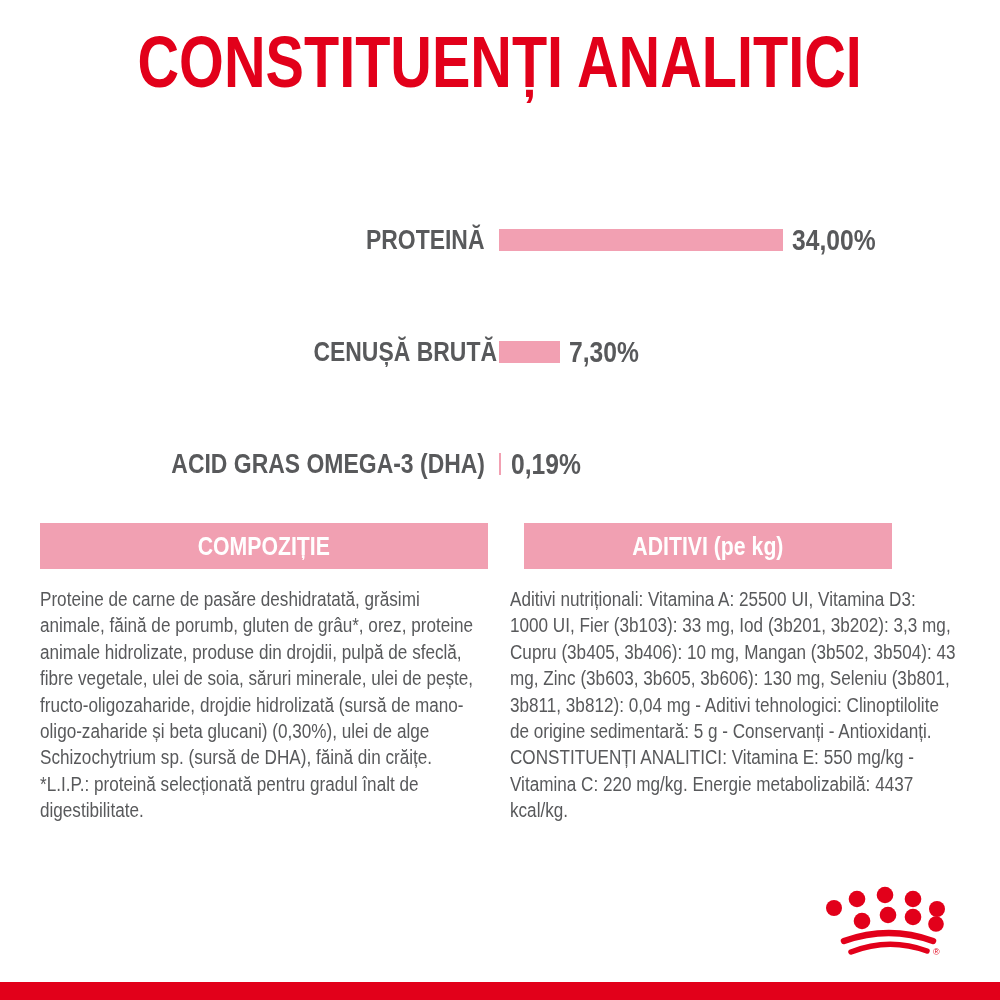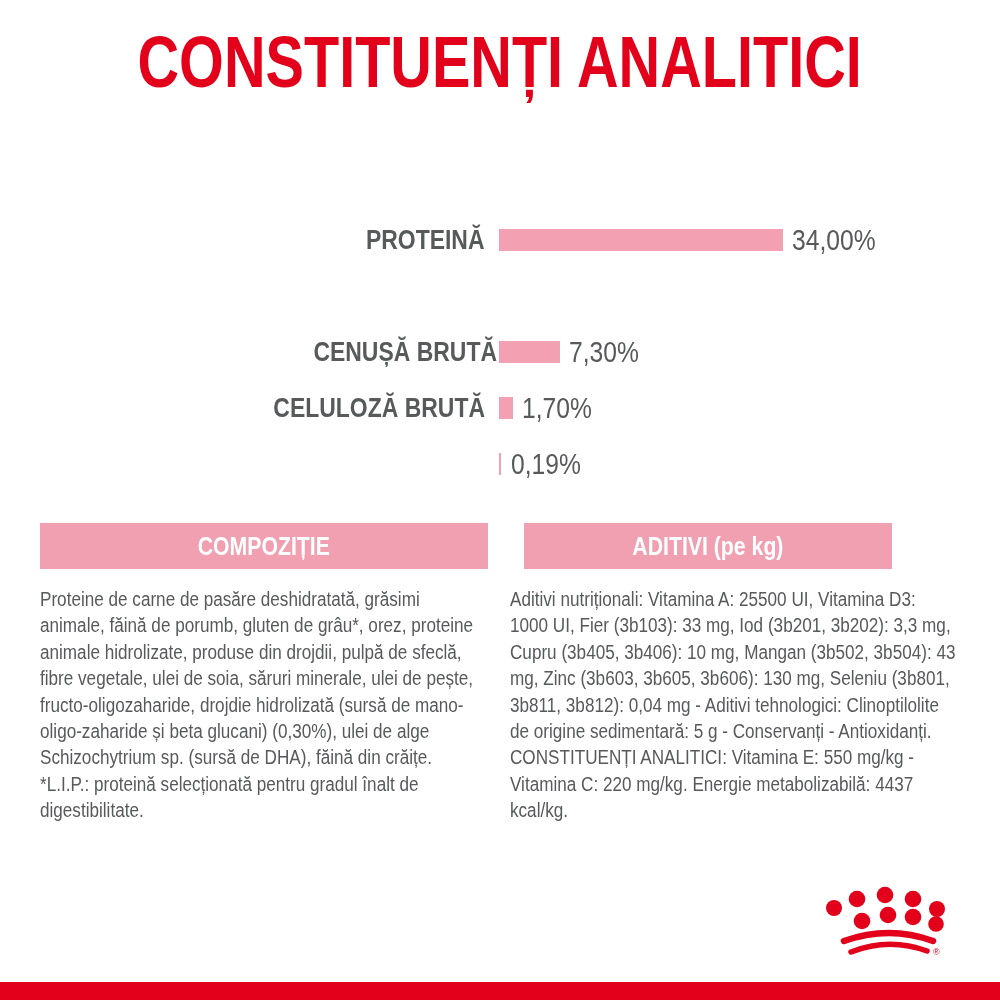"34,00%" .crow .val { font-weight: normal -> bold }
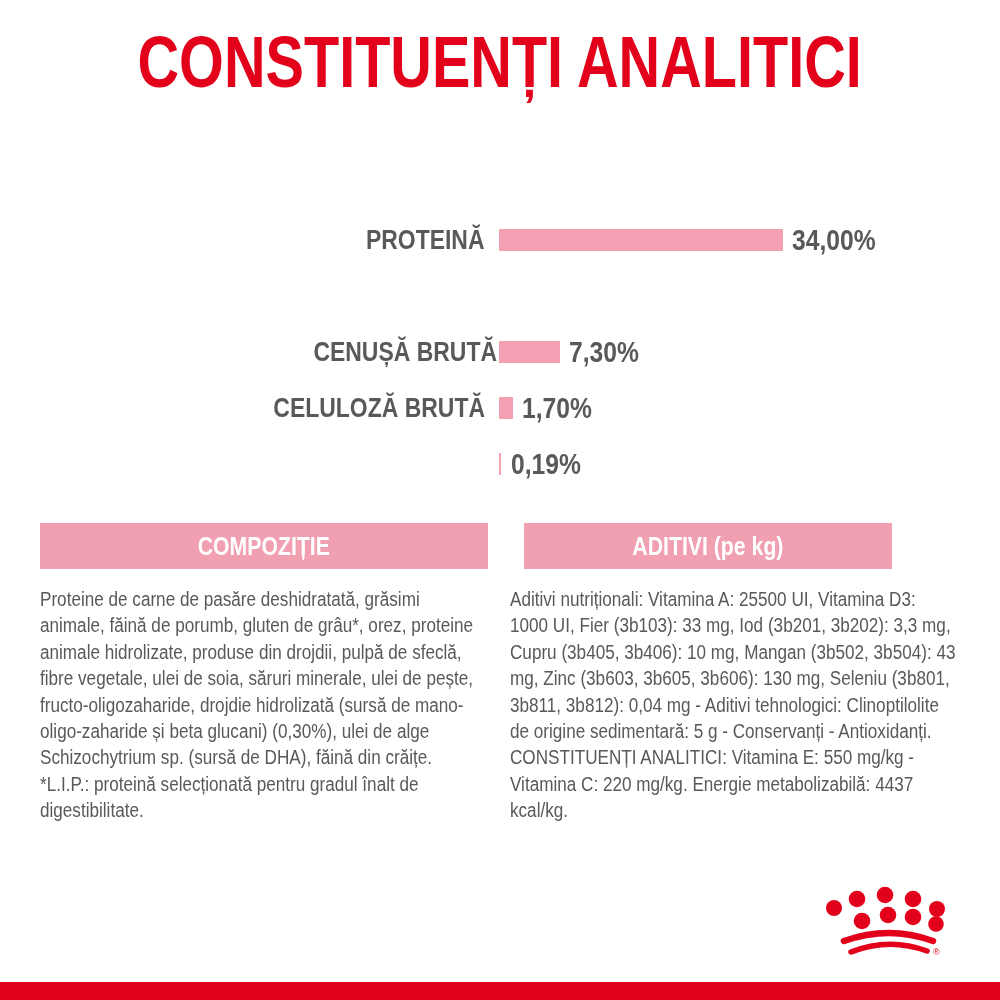"CELULOZĂ BRUTĂ" div.crow { html: <div> <div><span>CELULOZĂ BRUTĂ</span></div> <div></div> <div><span>1,70%</span></div> </div> -> none }
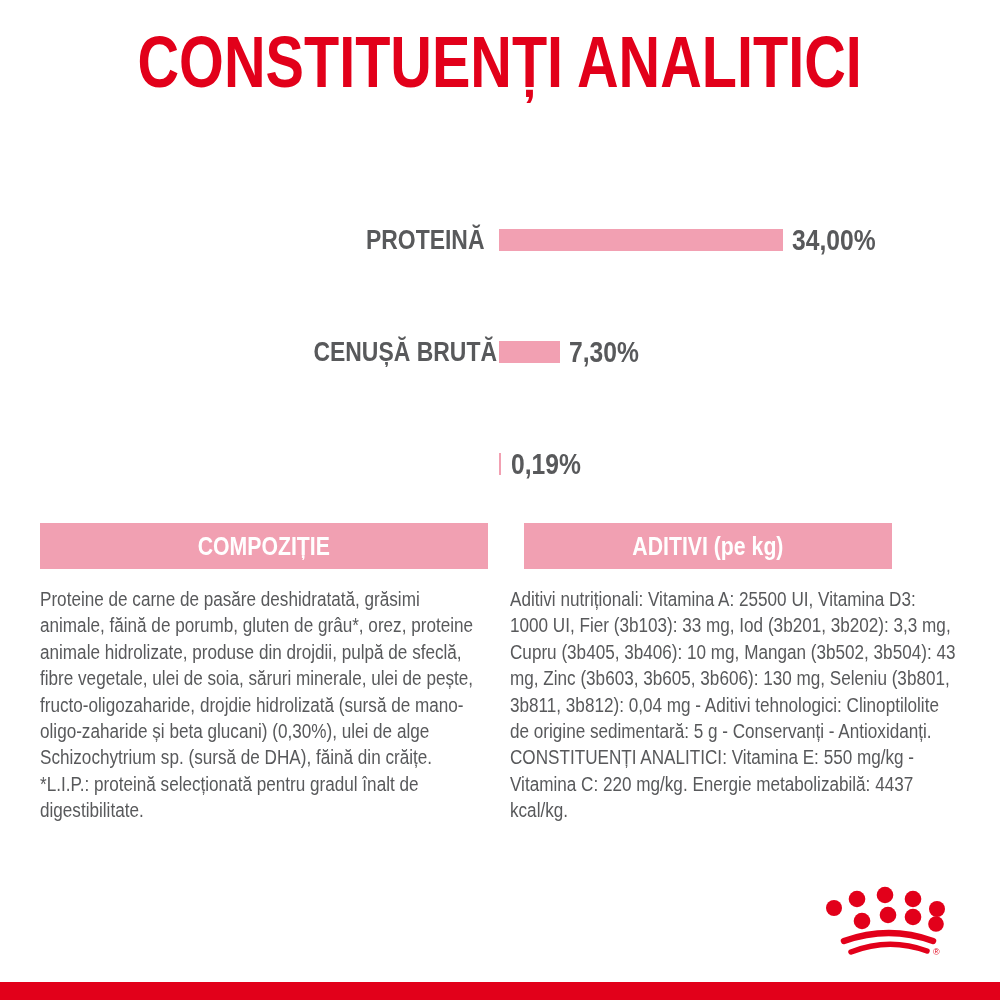"ACID GRAS OMEGA-3 (DHA)" div.lbl { html: none -> <div><span>ACID GRAS OMEGA-3 (DHA)</span></div> }
